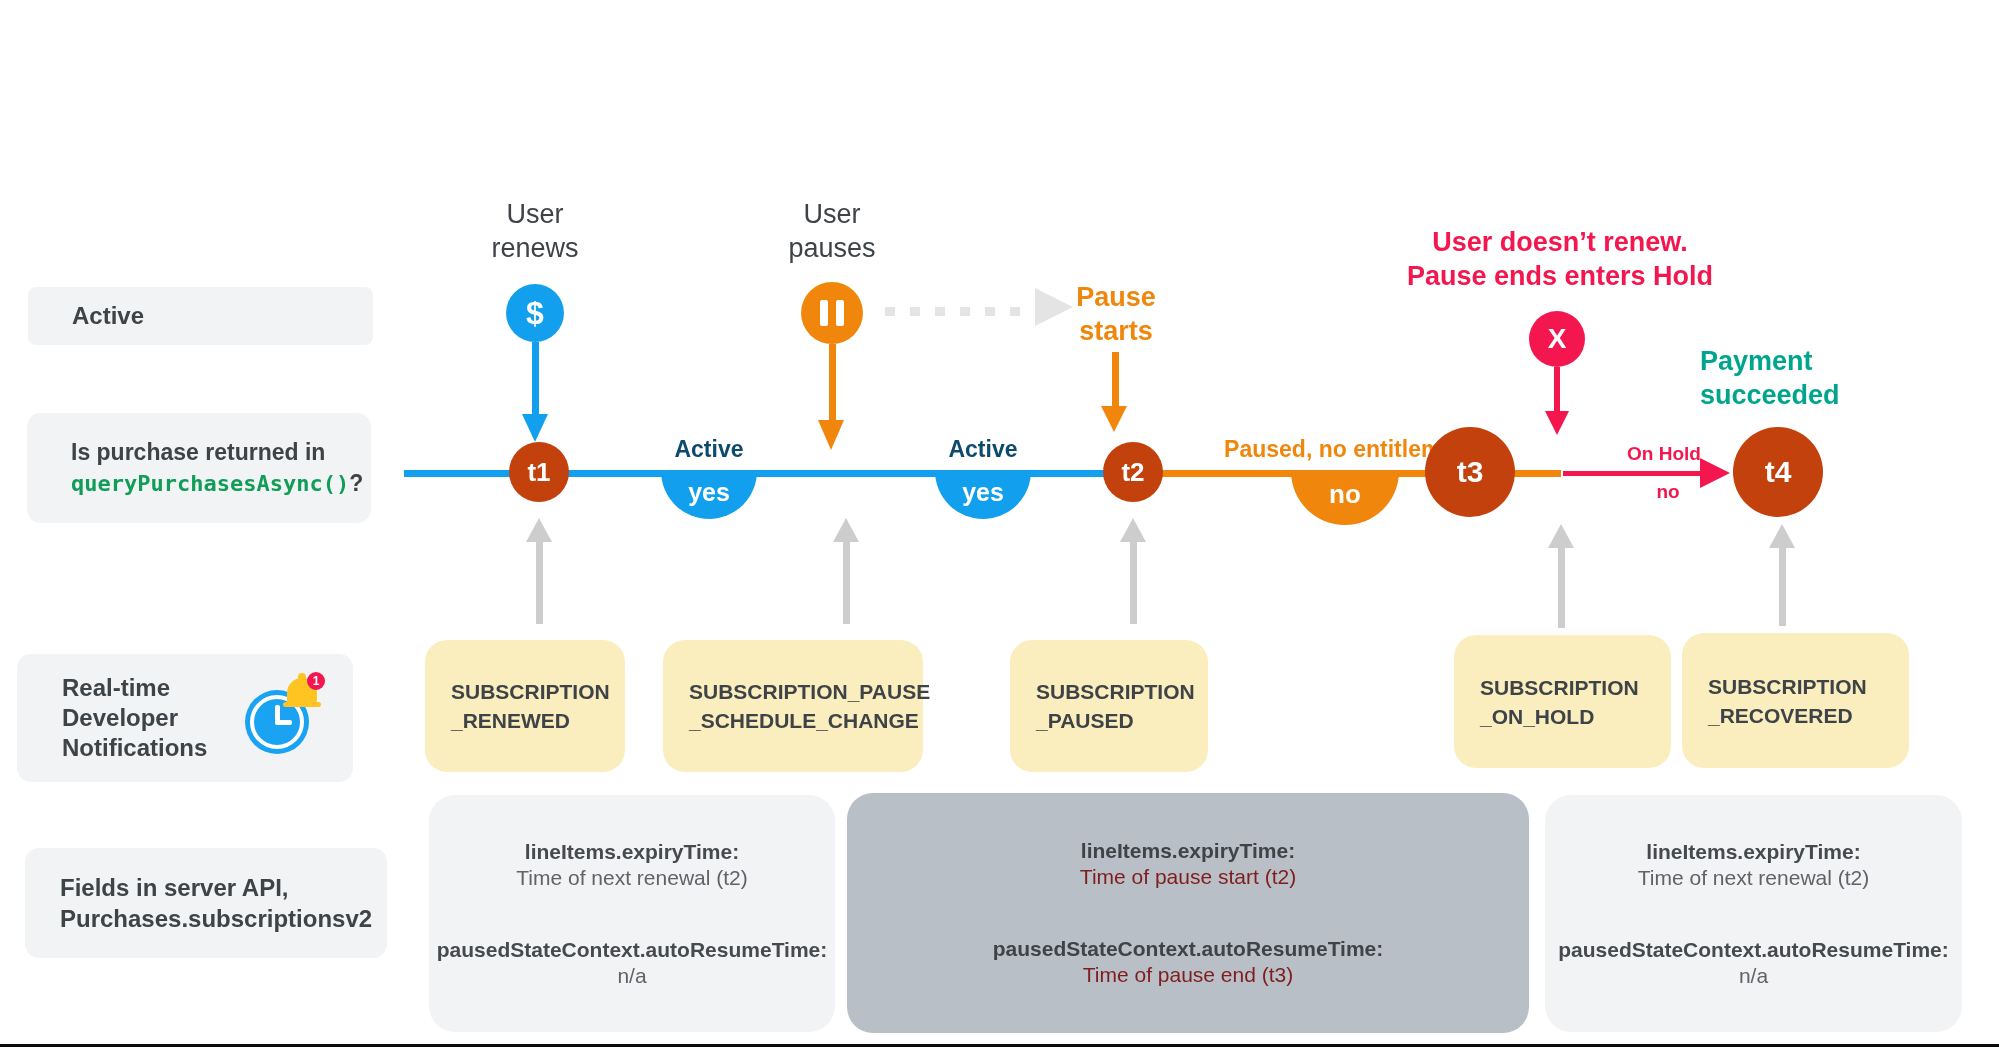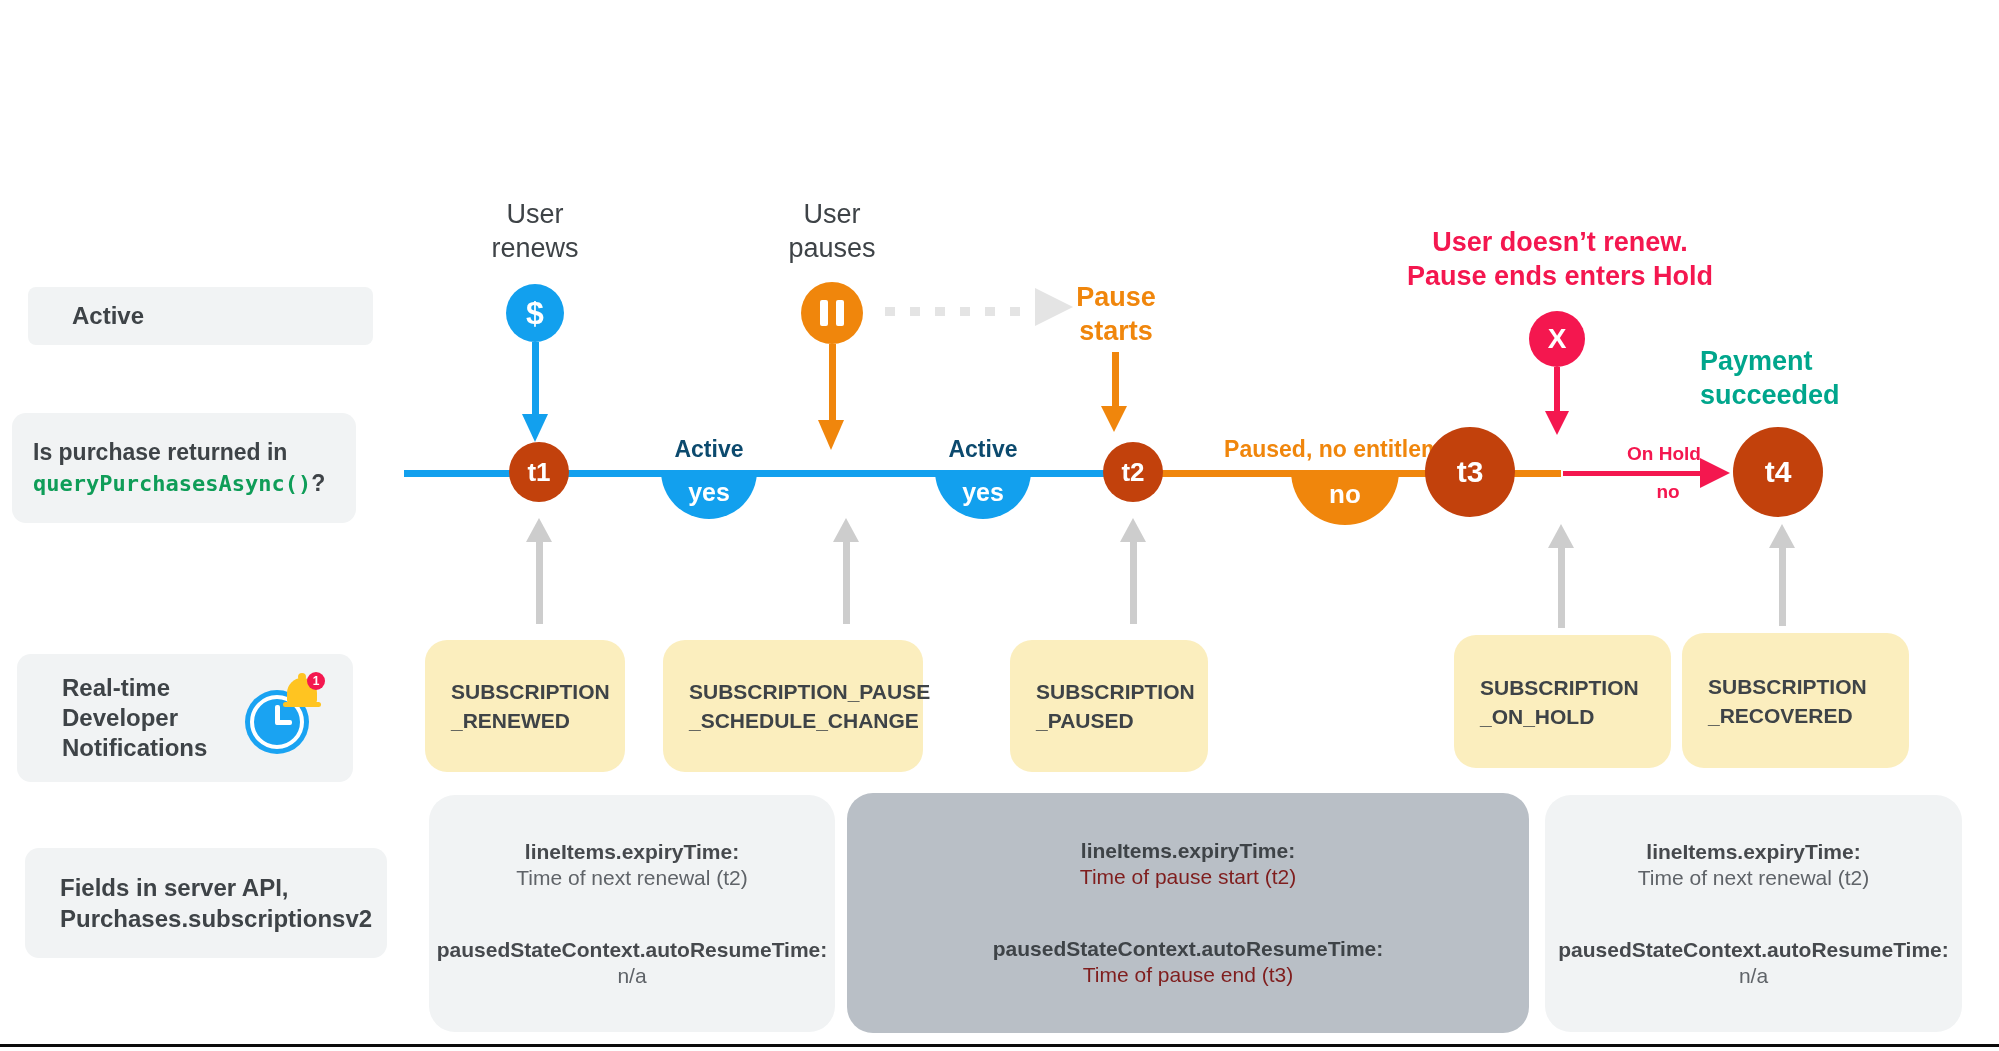"Is purchase returned in" .query-box { left: 12px -> 27px; padding-left: 21px -> 44px }
